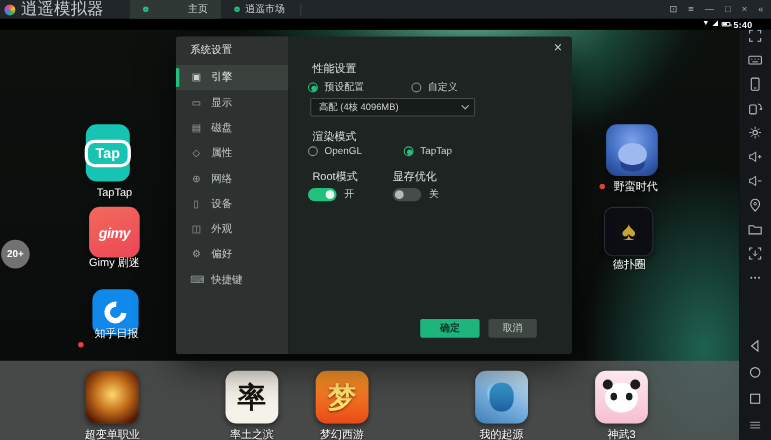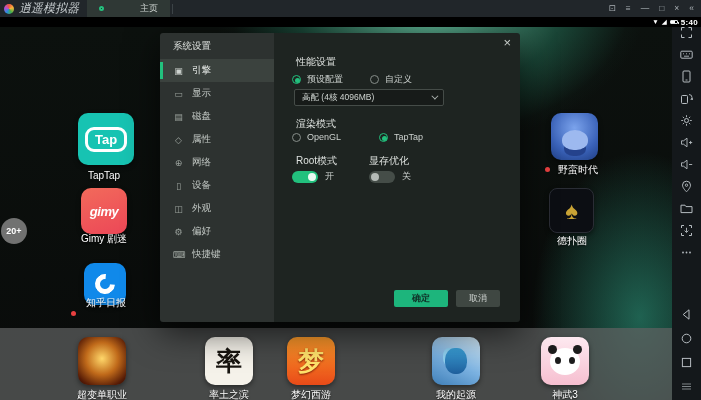"逍遥模拟器" .app-title { font-size: 12px -> 15px; font-style: italic -> none; margin-right: 8px -> 24px }
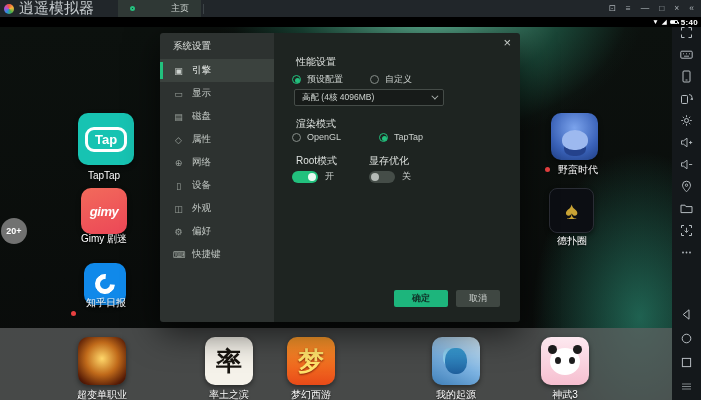"逍遥市场" div.tab { html: none -> <div> <span></span> <span>逍遥市场</span> </div> }
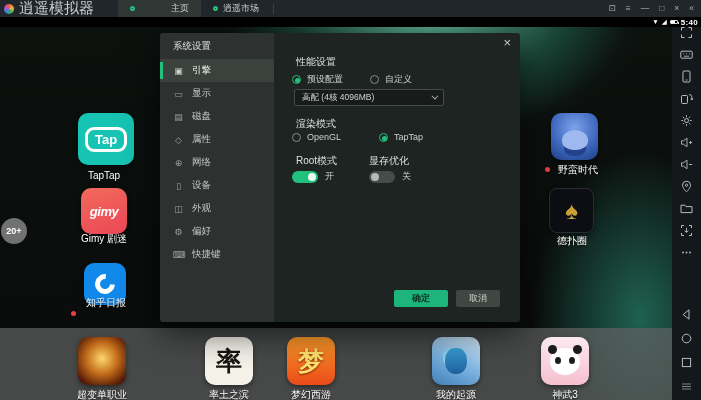"5:40" .statusbar { padding-right: 3px -> 17px }
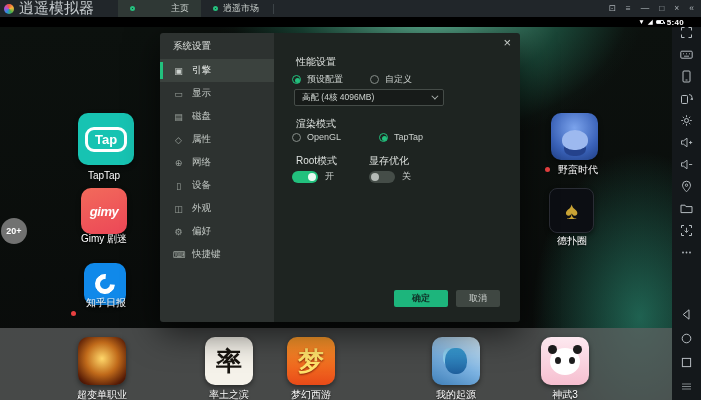"系统设置" .dialog-nav { width: 114px -> 102px }
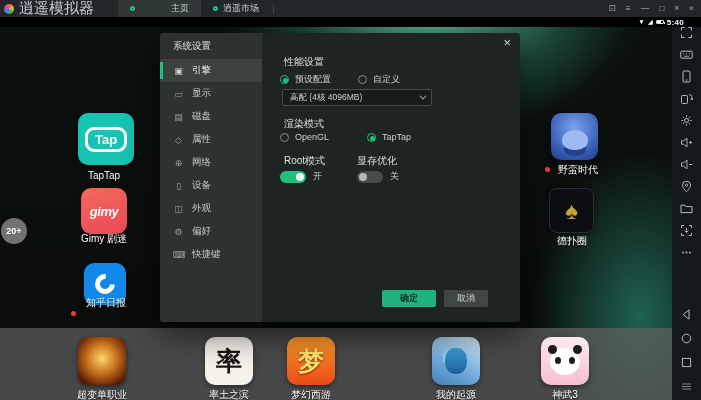"自定义" div.radio-row { left: 96px -> 112px }
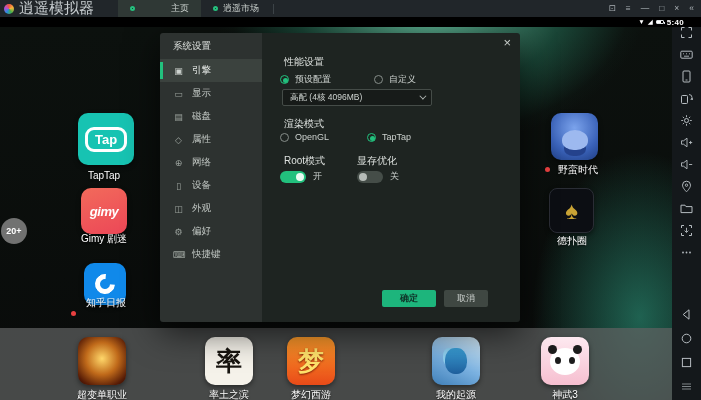"Tap" .ic-taptap { width: 56px -> 40px }
